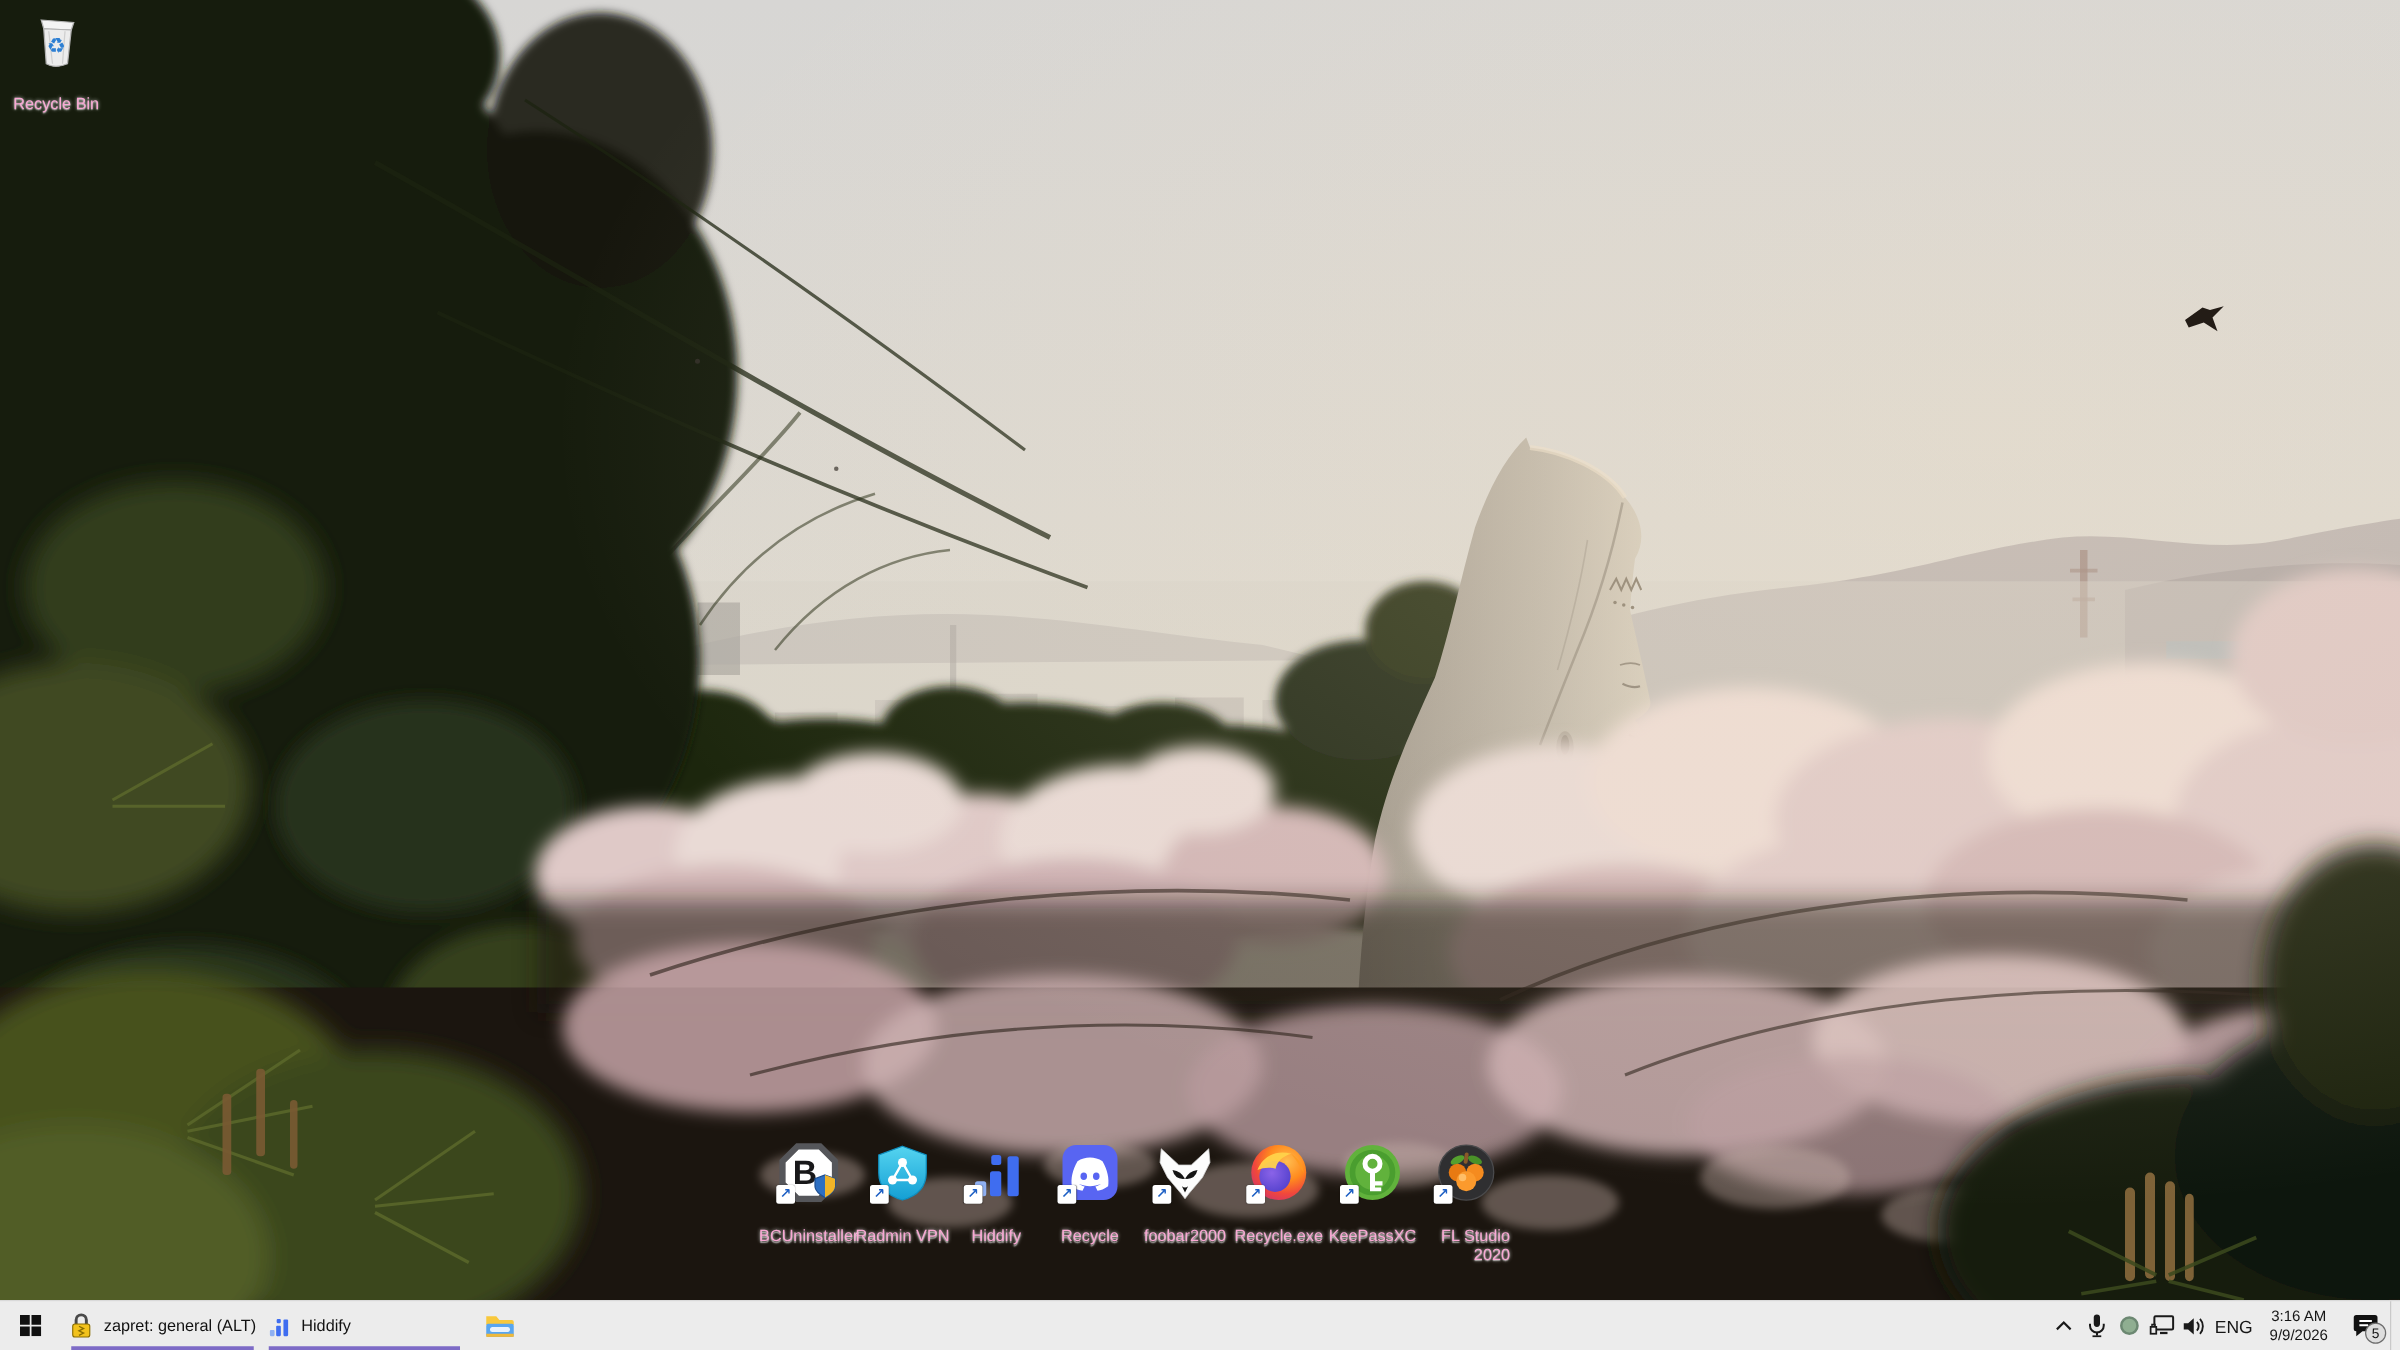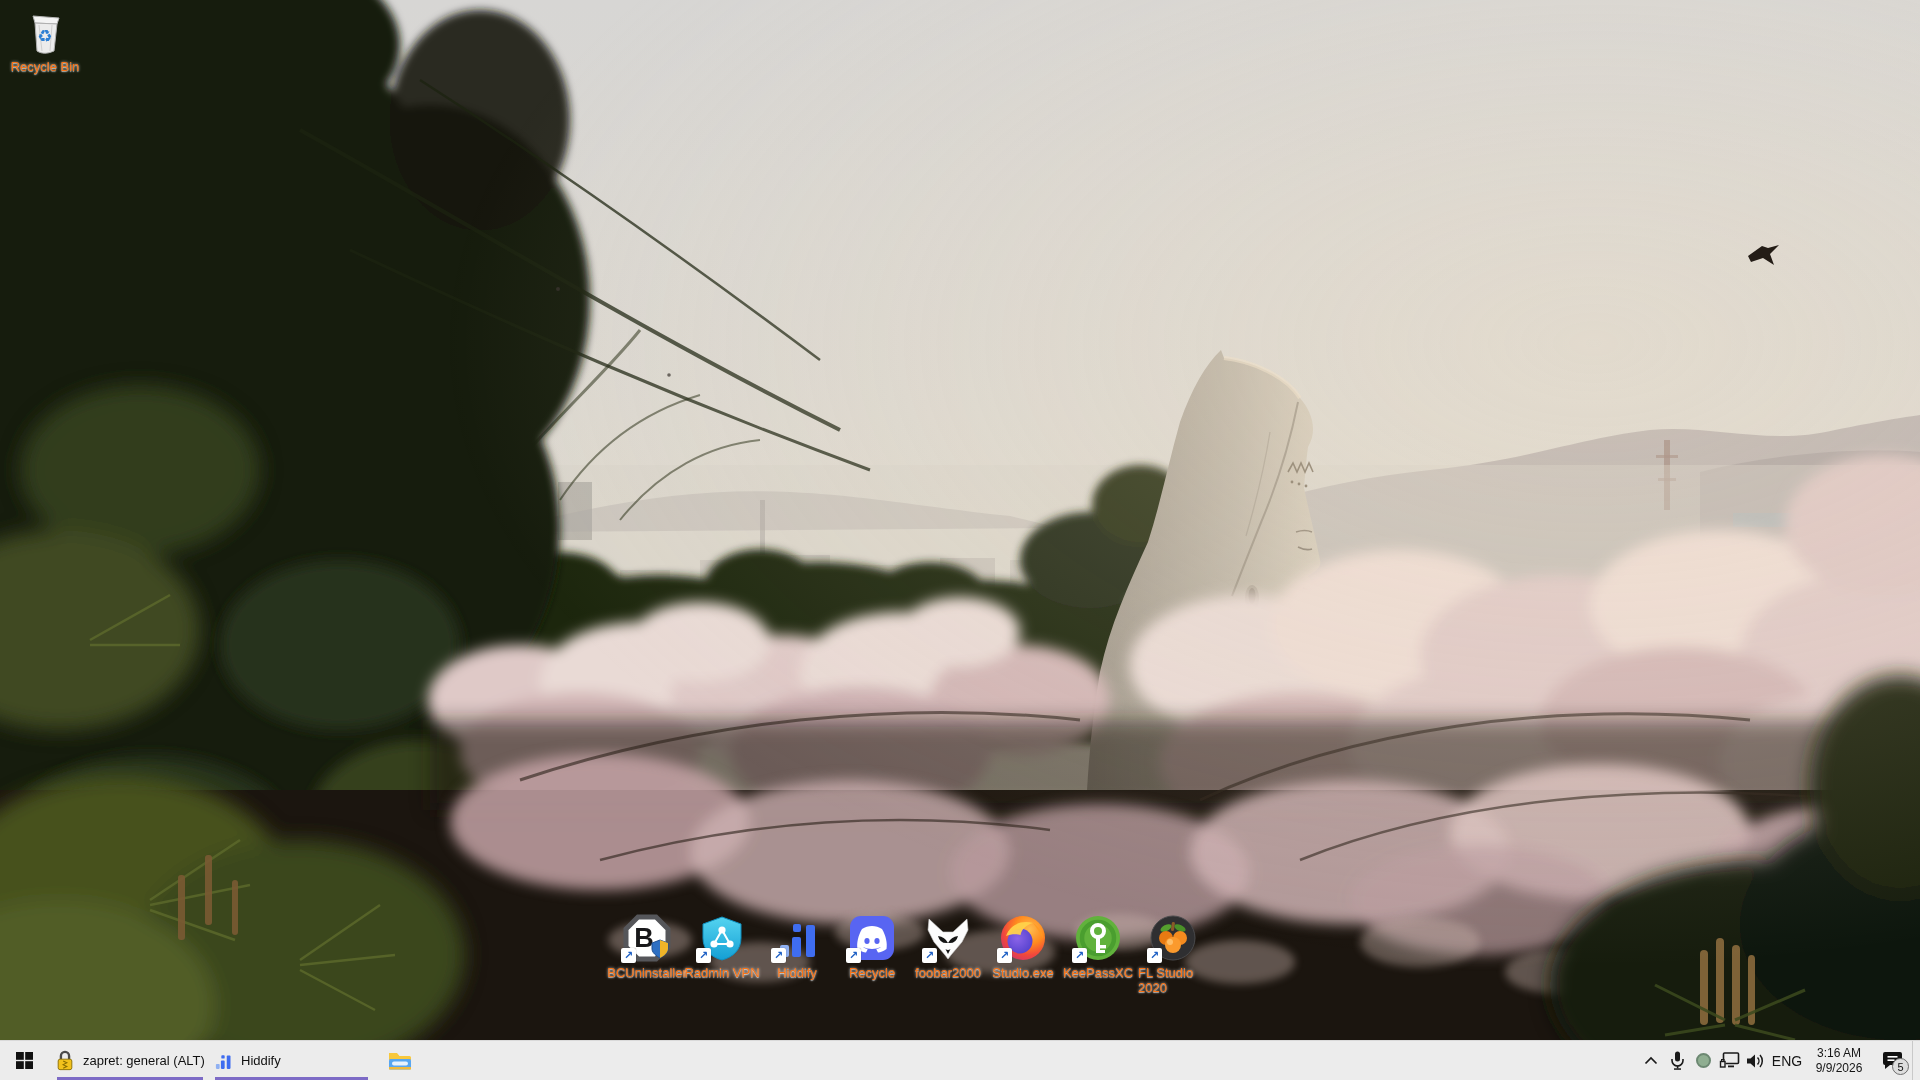"Recycle Bin" .dicon-label { color: #f97316 -> #f9a8d4; margin-top: 4px -> 20px; text-align: left -> right }
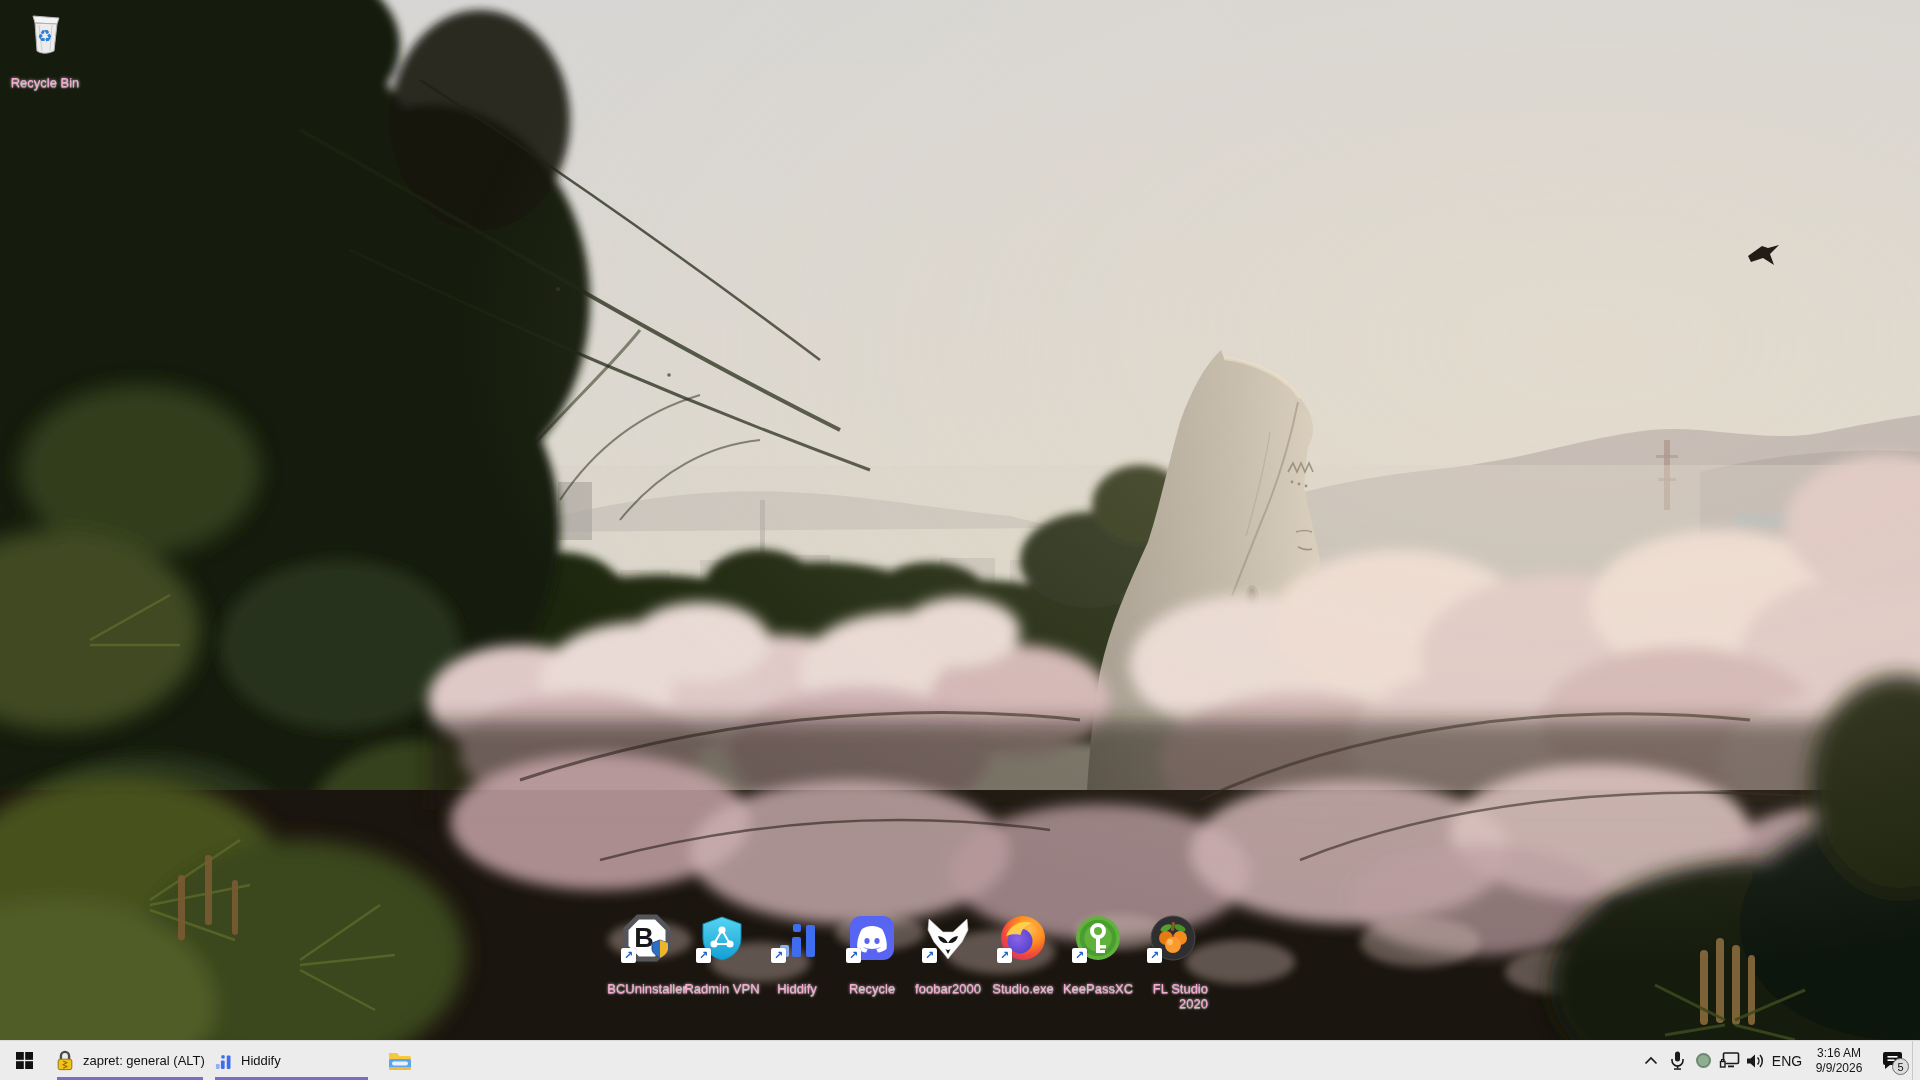"Studio.exe" div.dicon-label { text: Studio.exe -> Recycle.exe }
